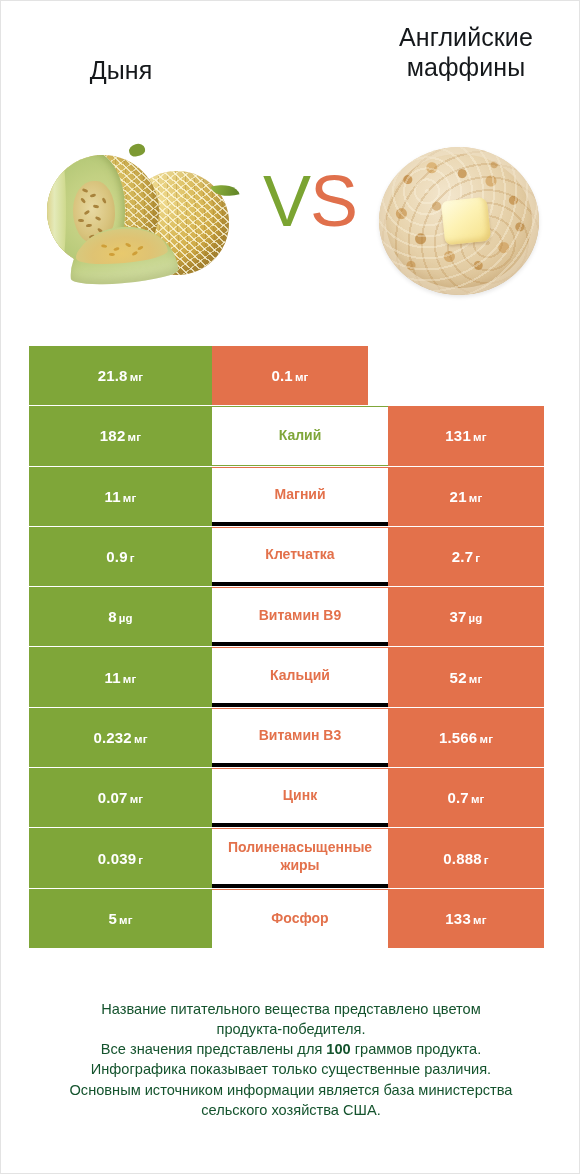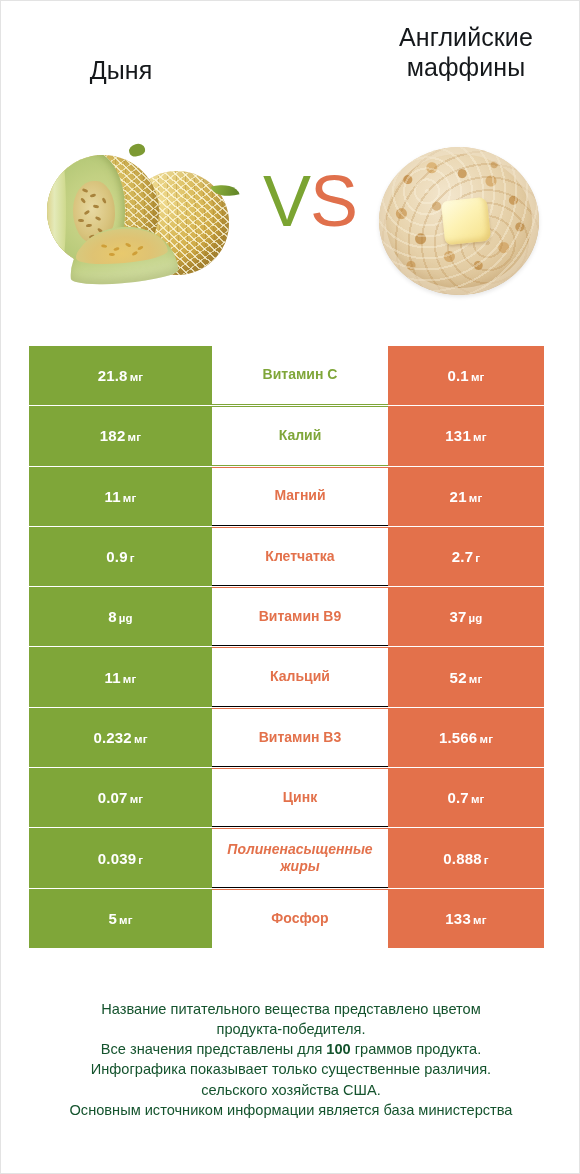"Витамин C" div.cell { html: <div> <span>Витамин C</span> </div> -> none }
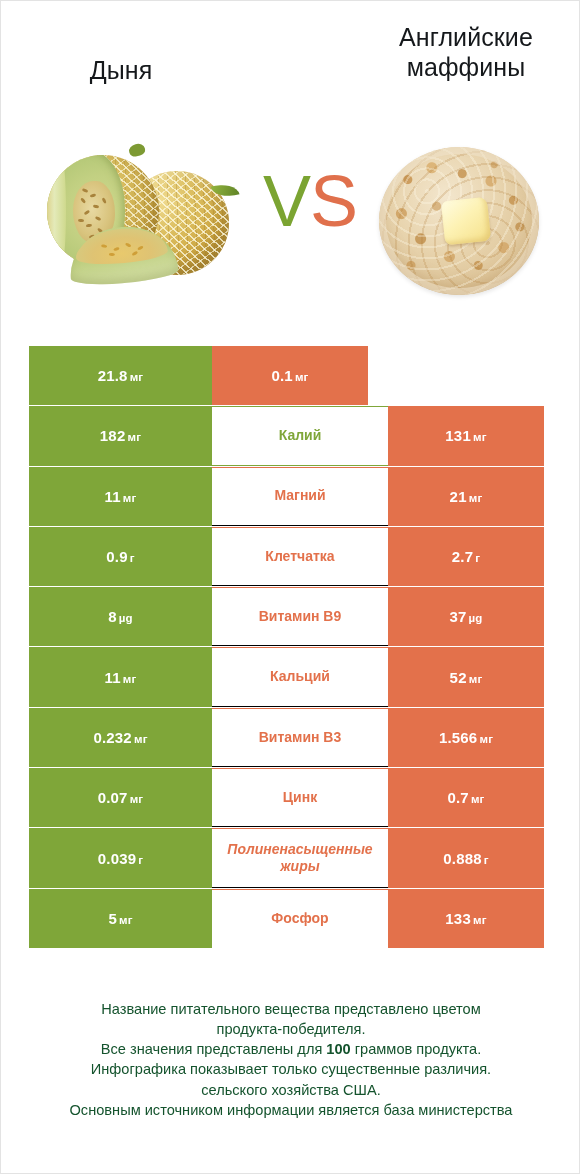"Магний" .row.border-orange .cell-mid { border-bottom: 1px solid #000000 -> 4px solid #000000 }
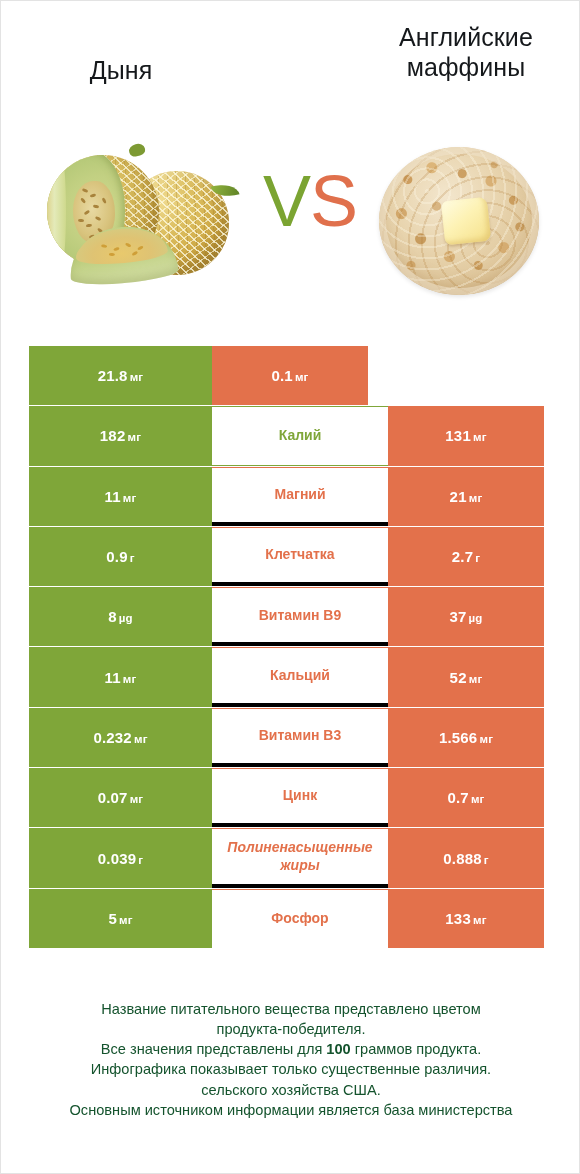"Полиненасыщенные жиры" .nutrient.wrap { font-style: italic -> none }
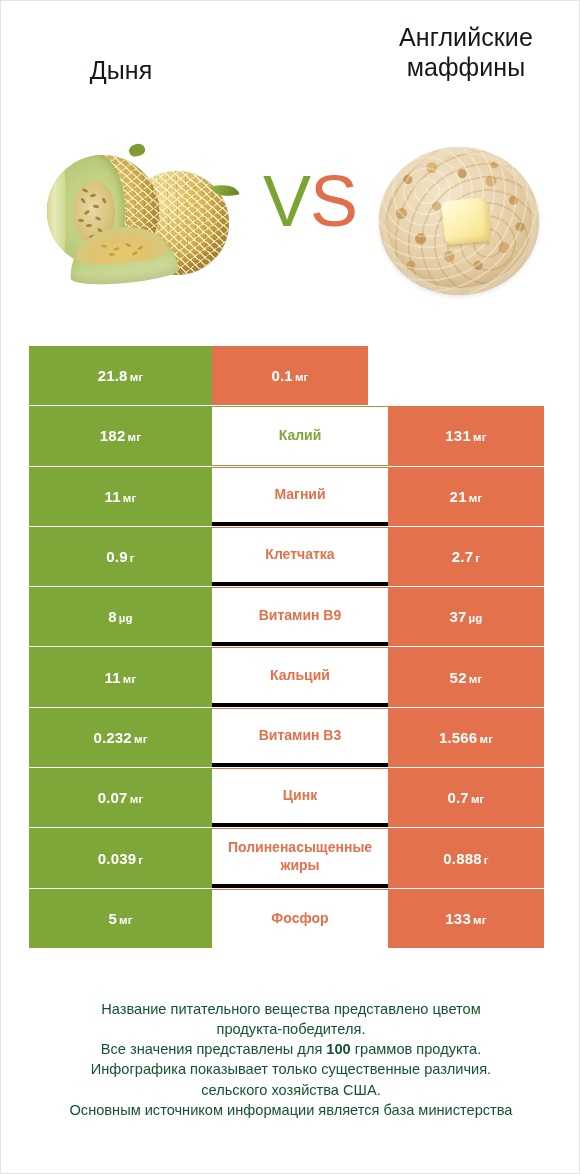"сельского хозяйства США." div { order: before "Основным источником информации является" -> after "Основным источником информации является" }
